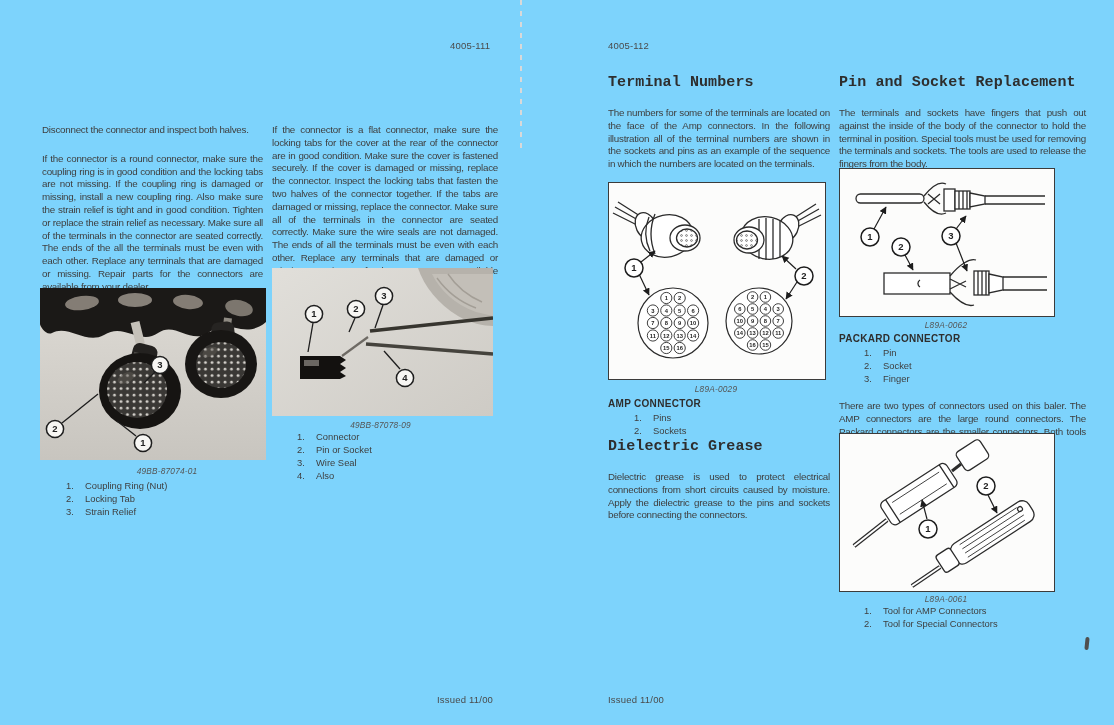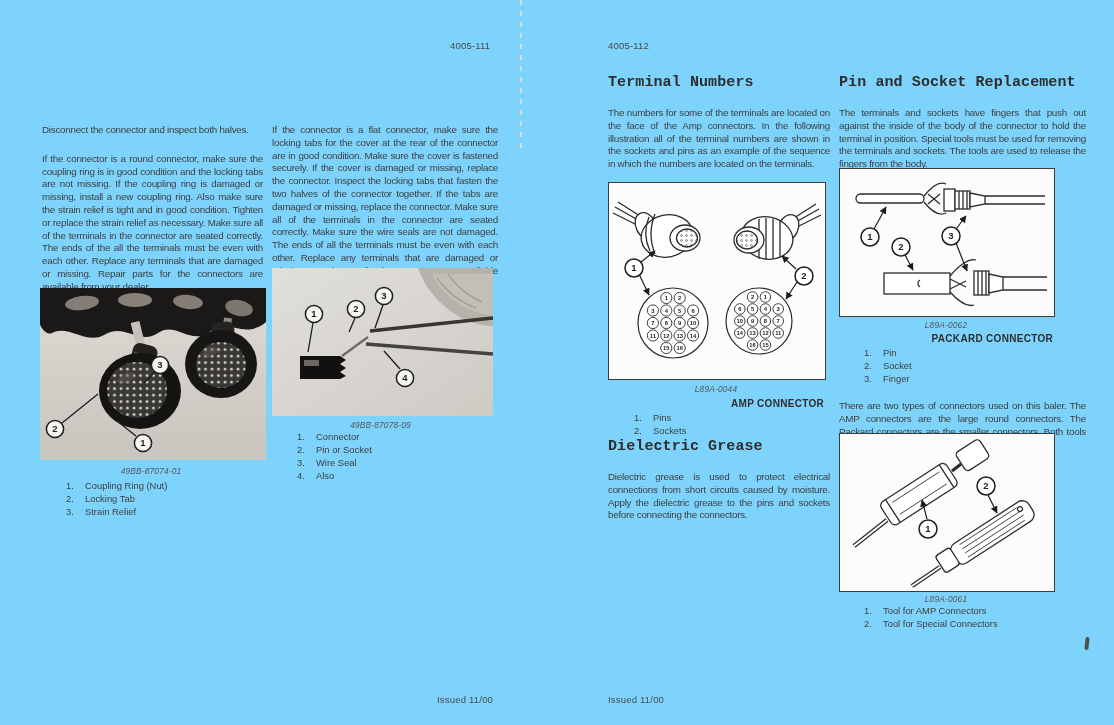"PACKARD CONNECTOR" .figtitle { text-align: right -> left }
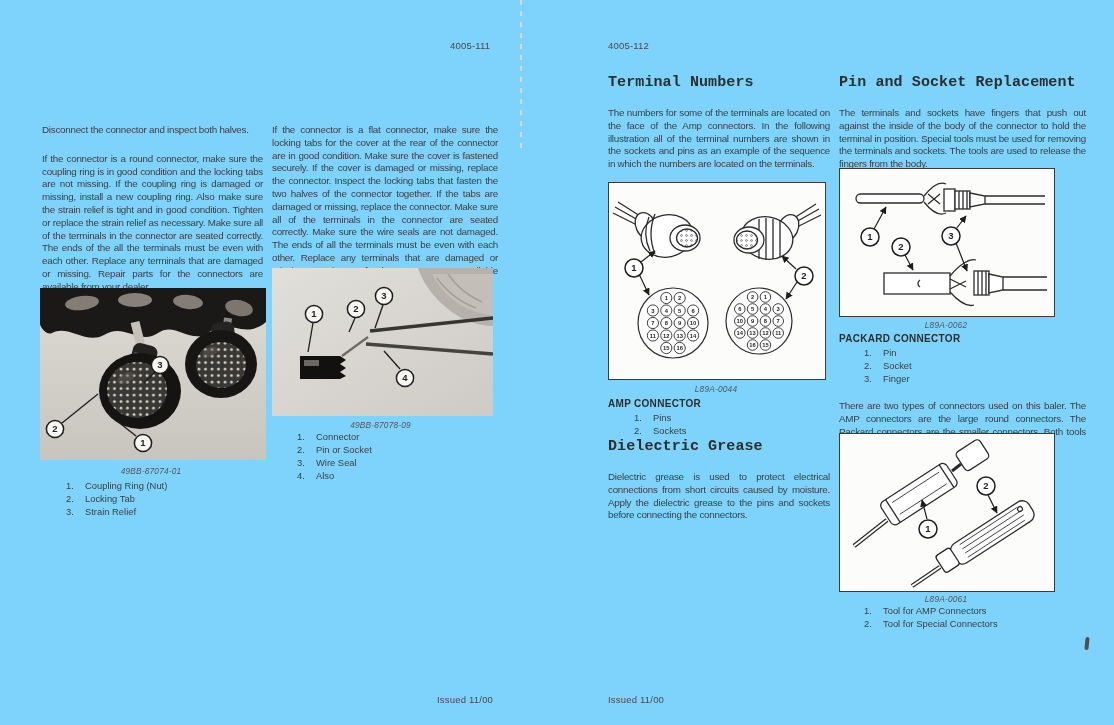"L89A-0044" div.abs { text: L89A-0044 -> L89A-0029 }
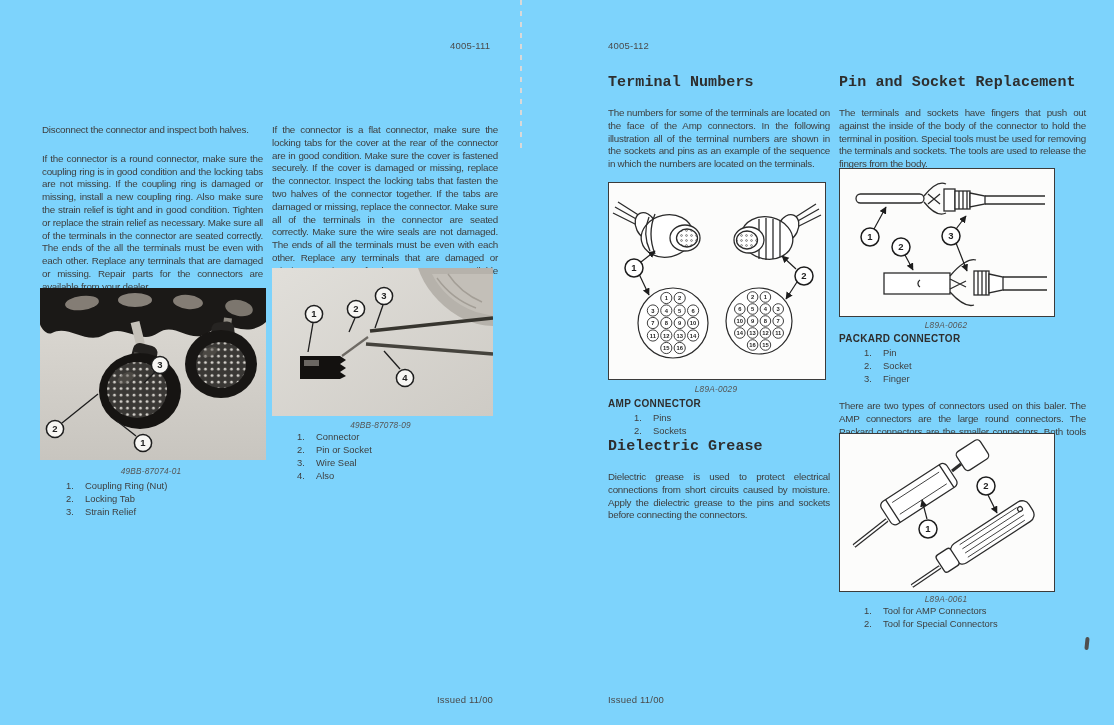"49BB-87074-01" div.abs { left: 40px -> 56px }
